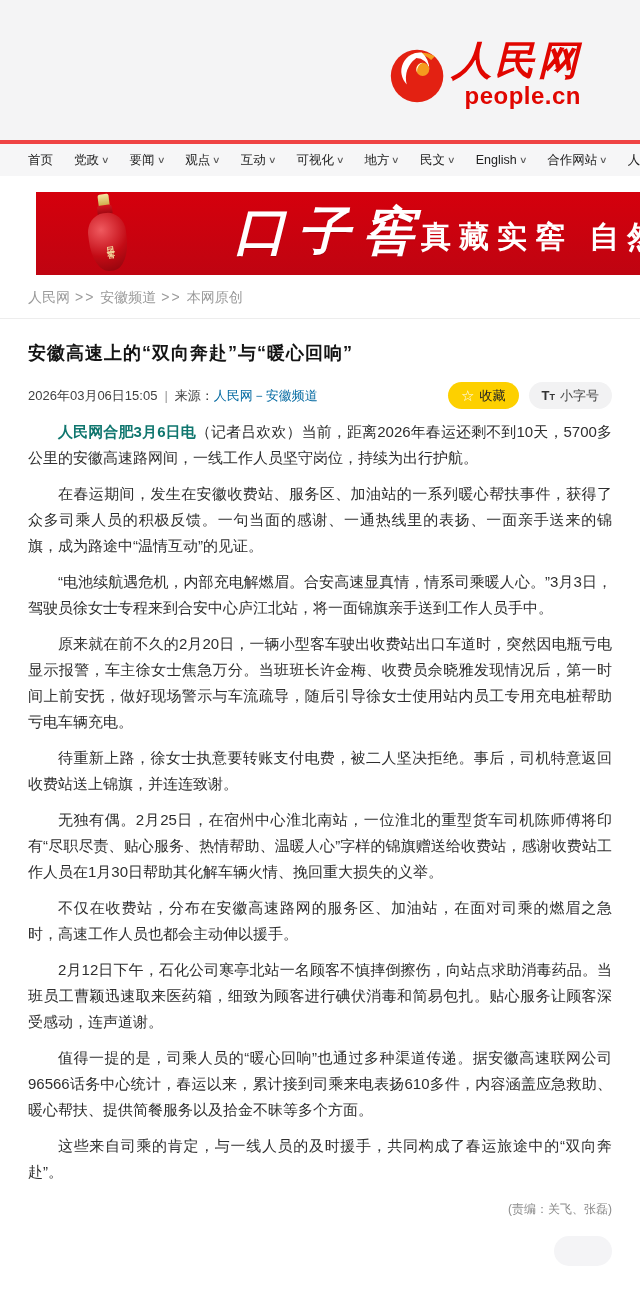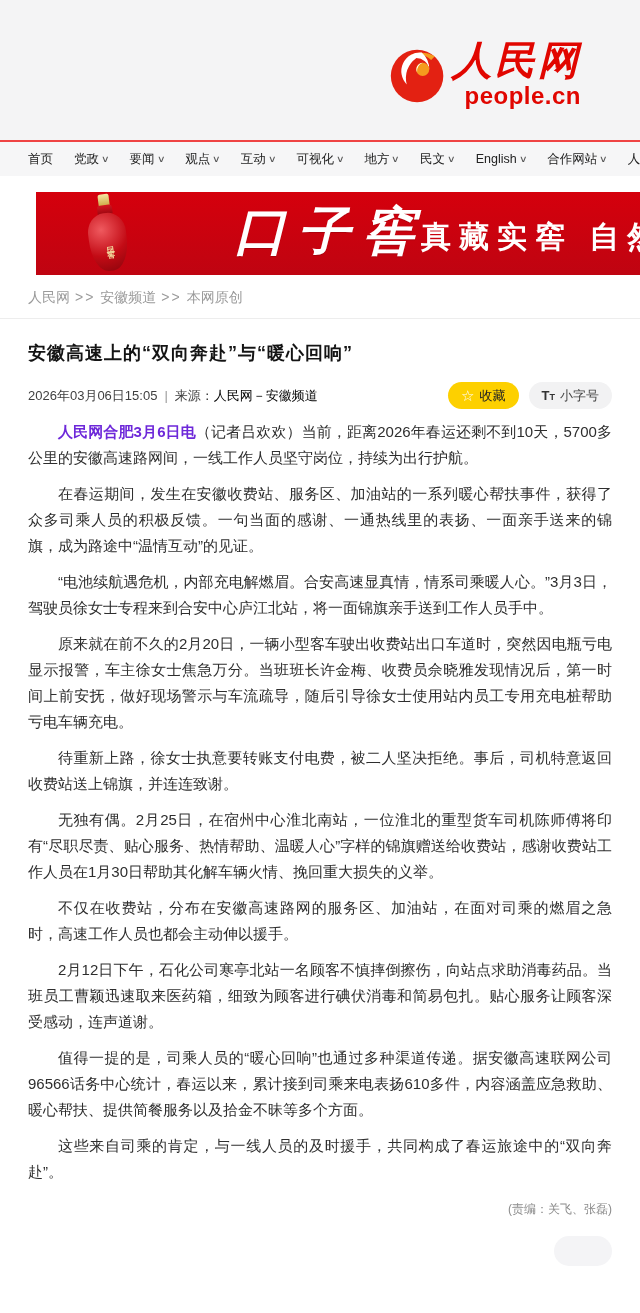"首页" .nav { border-top: 2px solid #ef4444 -> 4px solid #ef4444 }
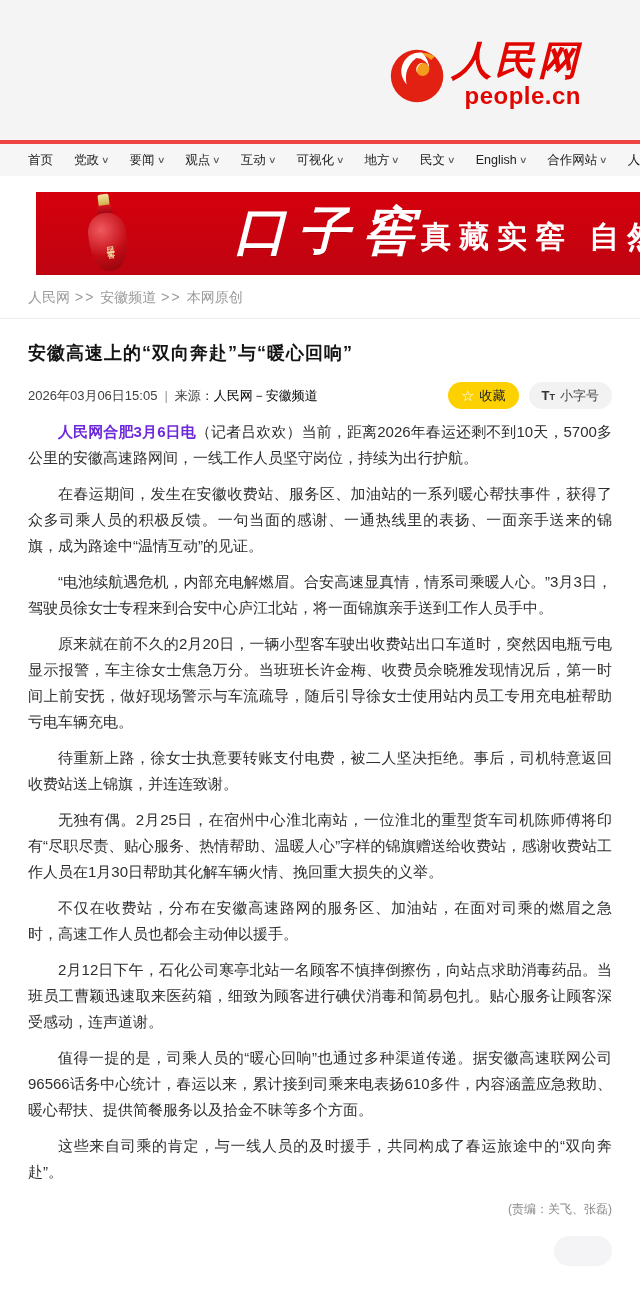"人民网－安徽频道" .meta-left a { color: #000000 -> #0369a1 }
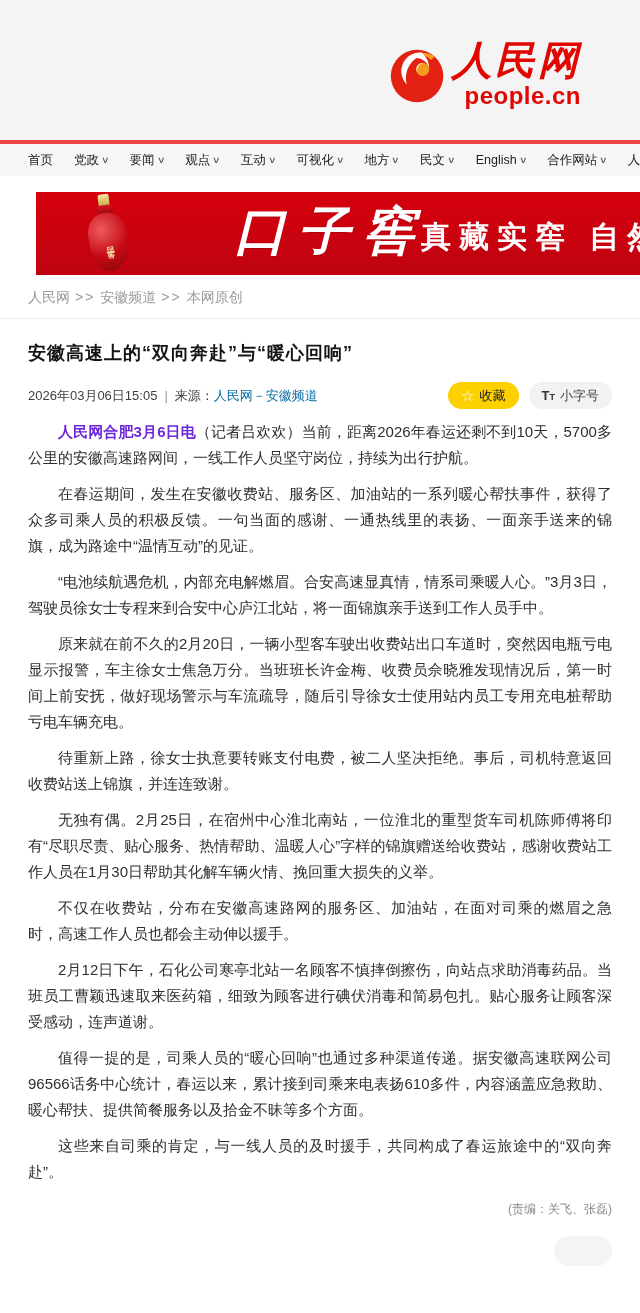"人民网合肥3月6日电" .para strong { color: #6d28d9 -> #0f766e }
